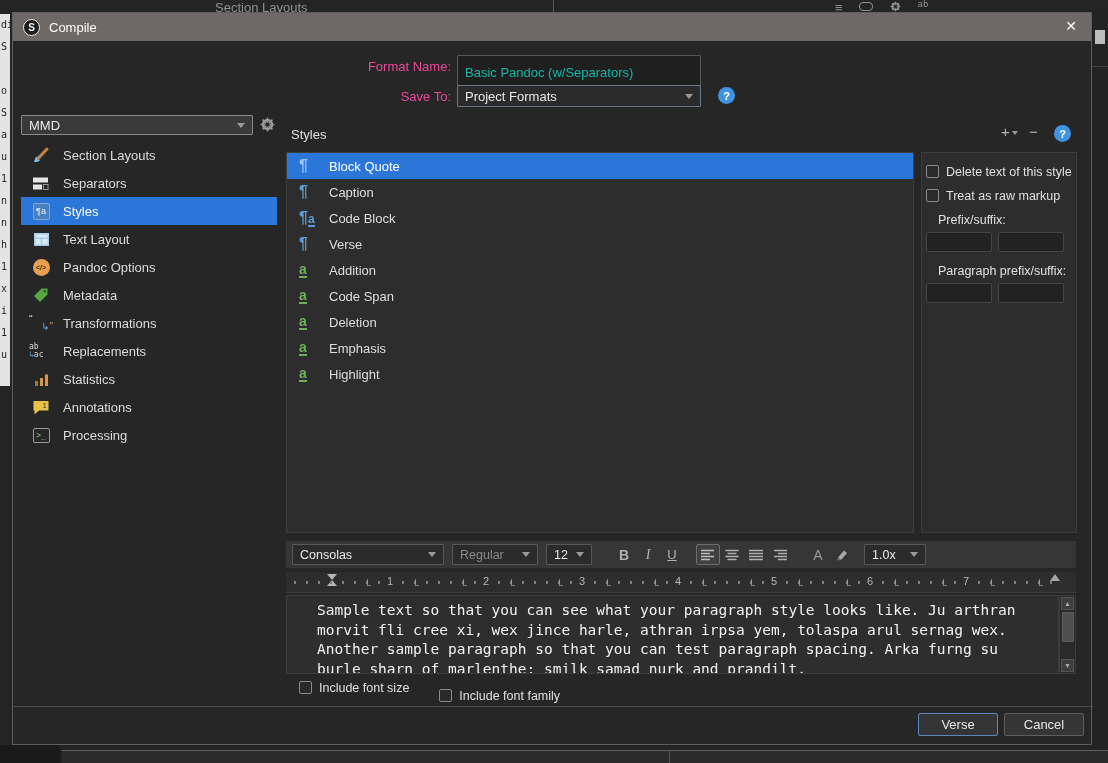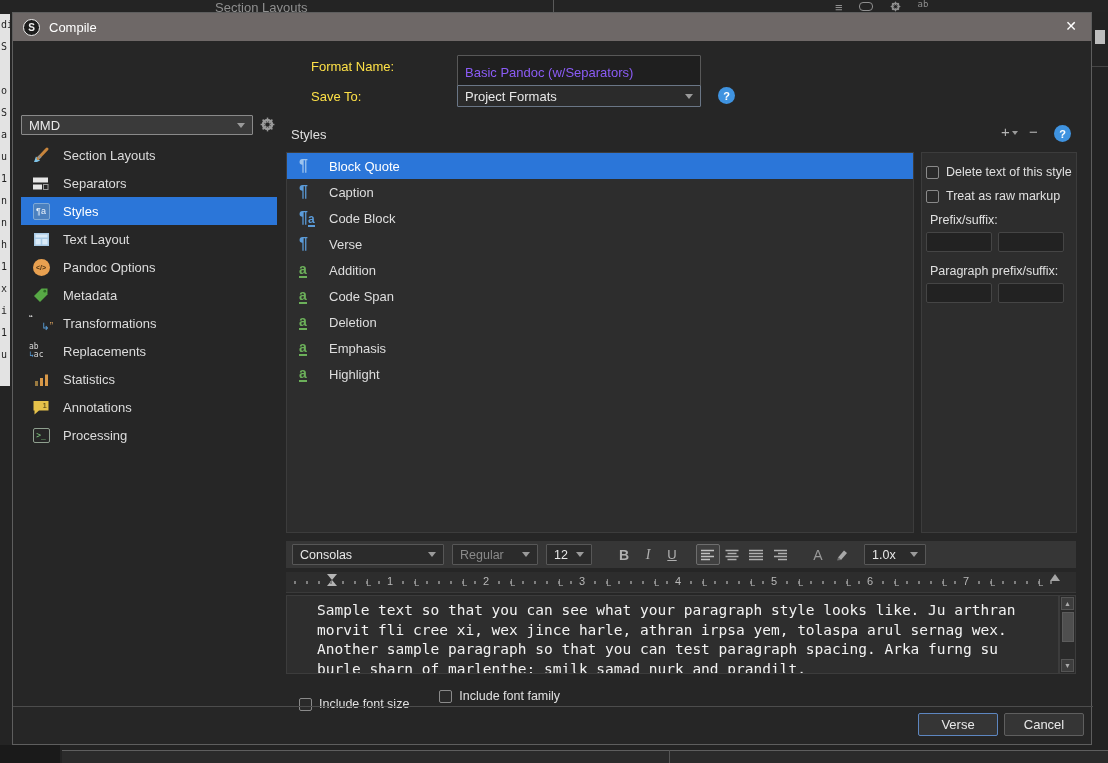"Format Name:" .frm-label { color: #fde047 -> #ec4899; text-align: left -> right }
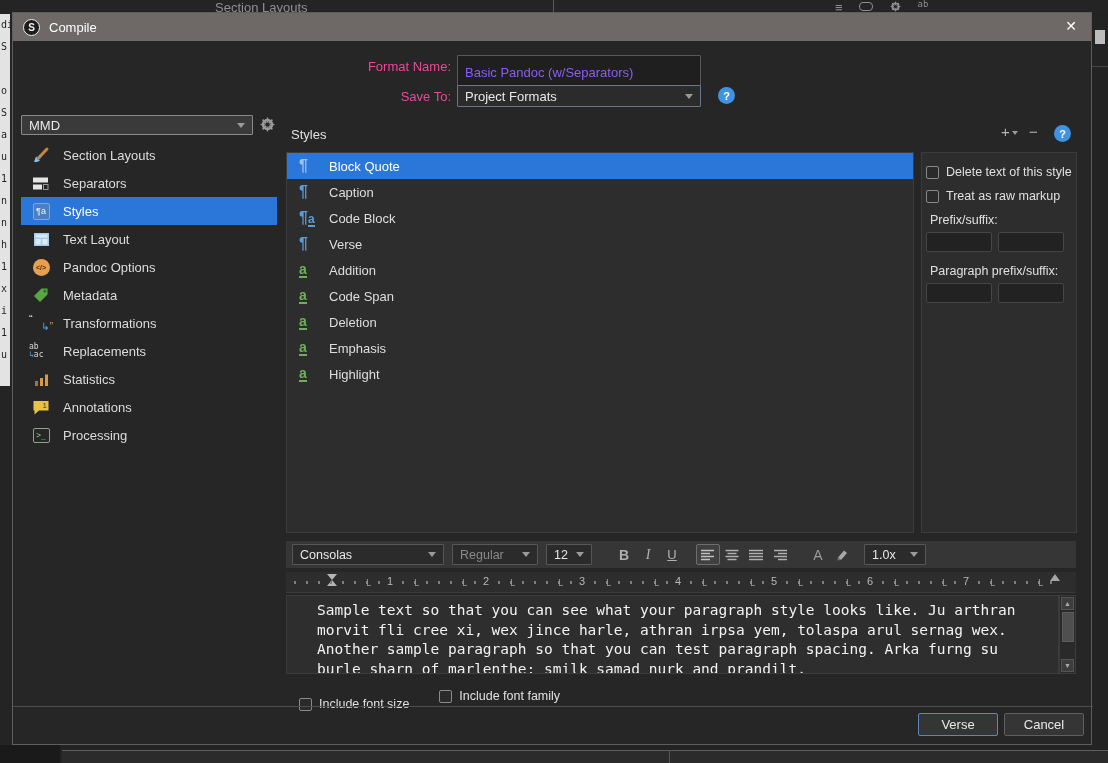"Basic Pandoc (w/Separators)" .txt-input { color: #8b5cf6 -> #14b8a6 }
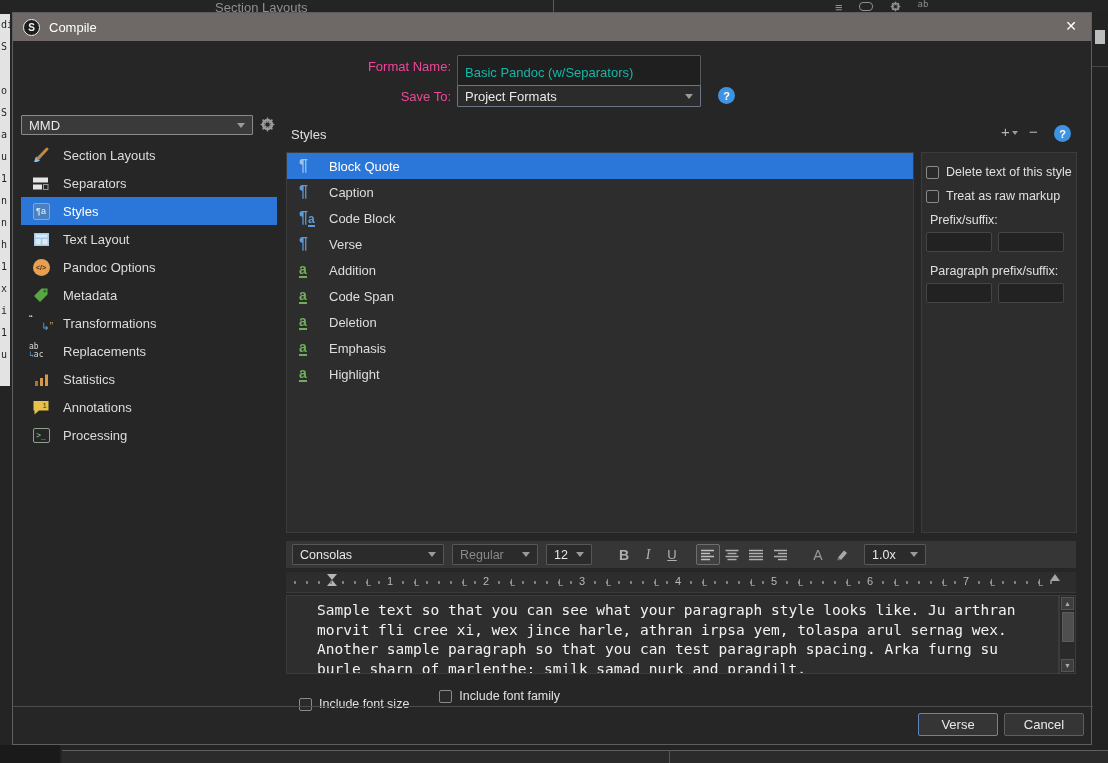"Delete text of this style" .cb-row { align-items: flex-end -> flex-start }
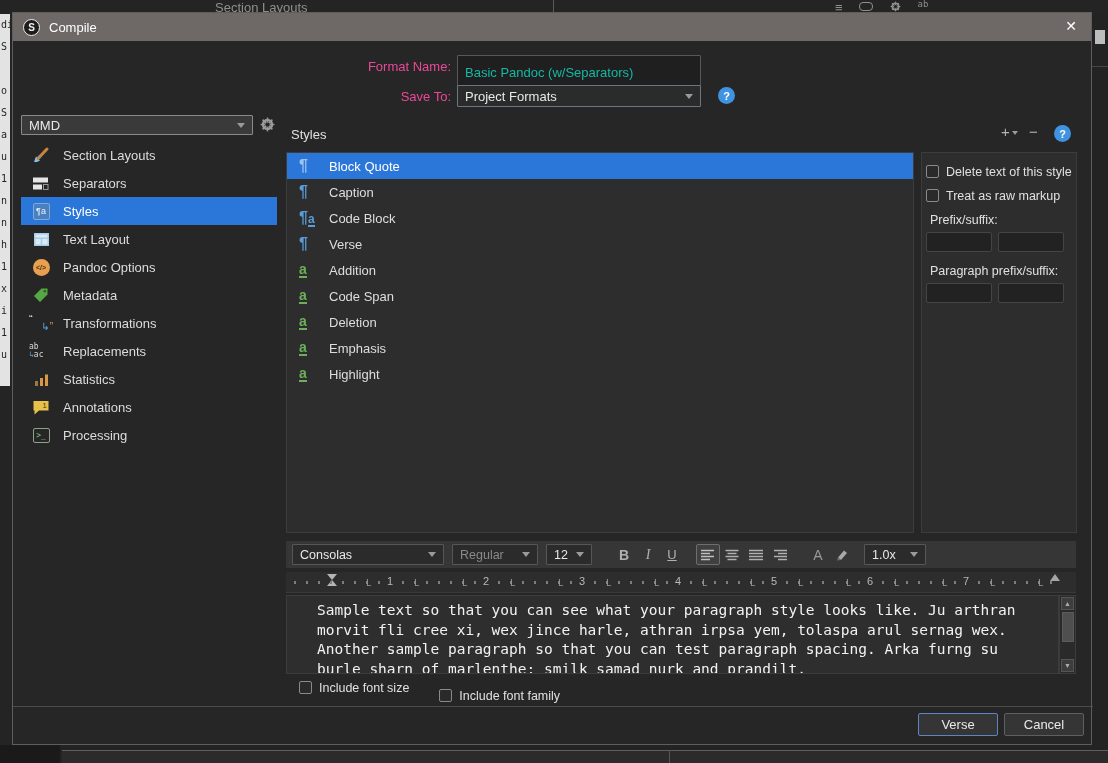"Prefix/suffix:" .opt-lab { margin: 2px 0 5px 4px -> 2px 0 5px 12px }
